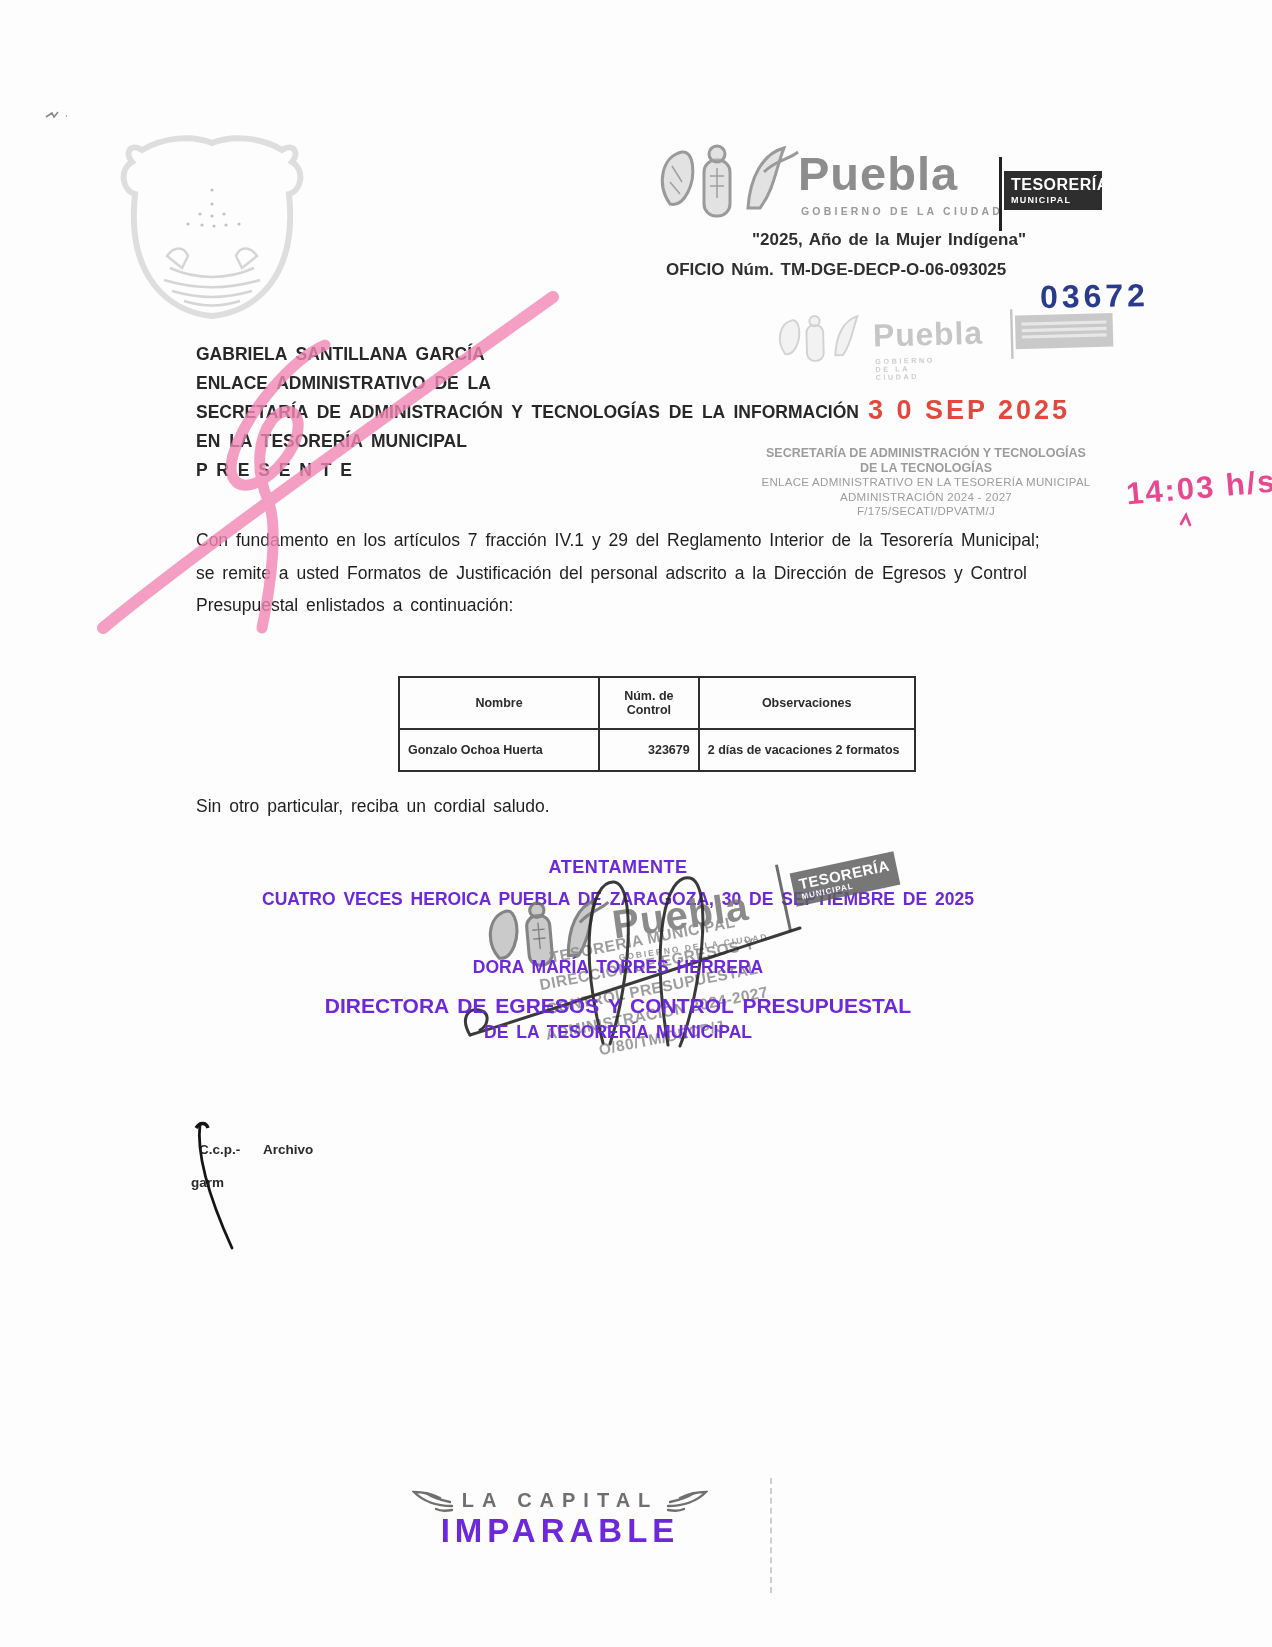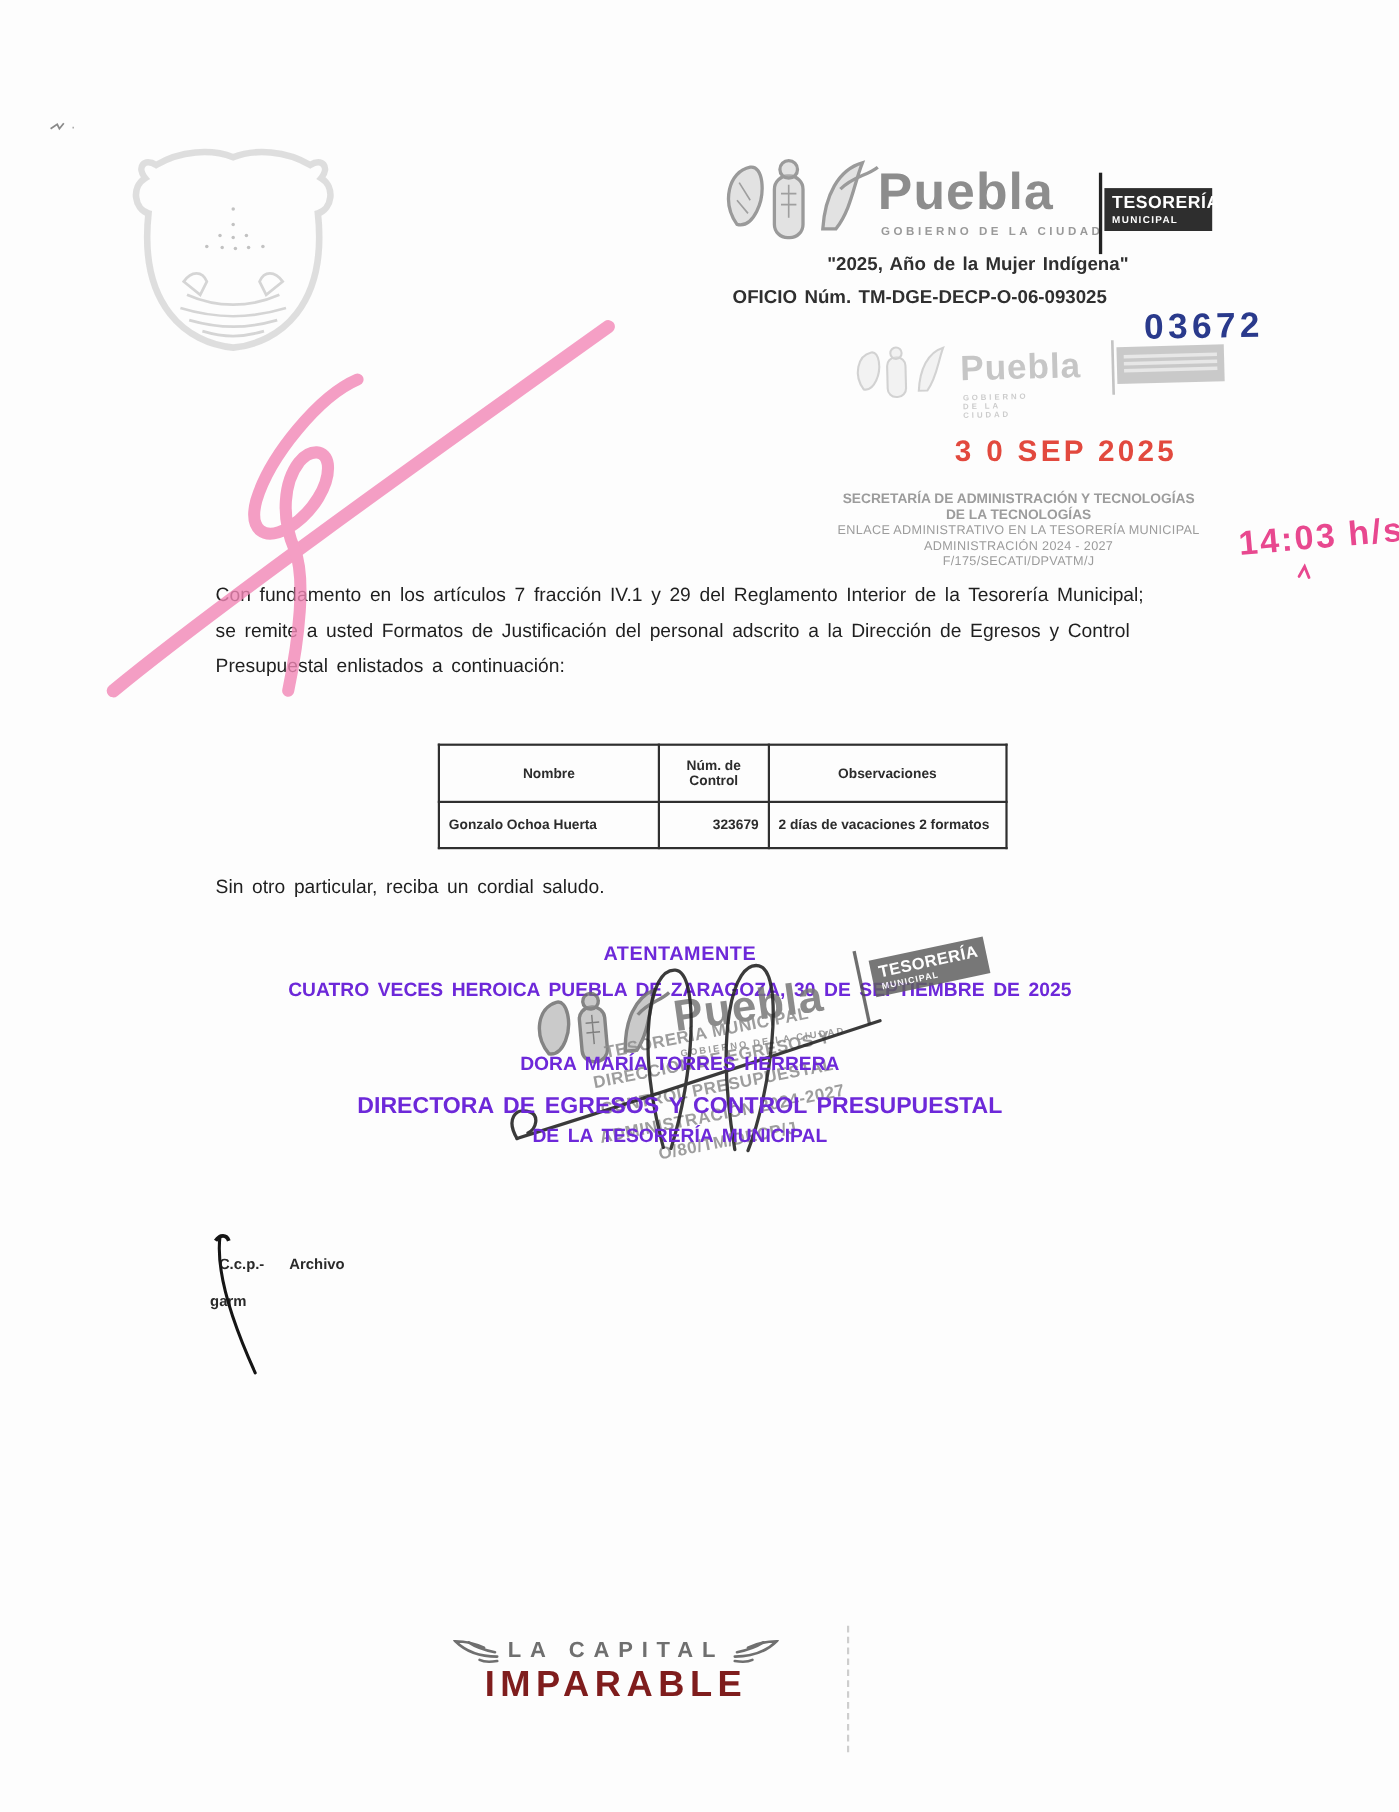"GABRIELA SANTILLANA GARCÍA" div.abs { html: none -> <div> <div>GABRIELA SANTILLANA GARCÍA</div> <div>ENLACE ADMINISTRATIVO DE LA</div> <div>SECRETARÍA DE ADMINISTRACIÓN Y TECNOLOGÍAS DE LA INFORMACIÓN</div> <div>EN LA TESORERÍA MUNICIPAL</div> <div>P R E S E N T E</div> </div> }
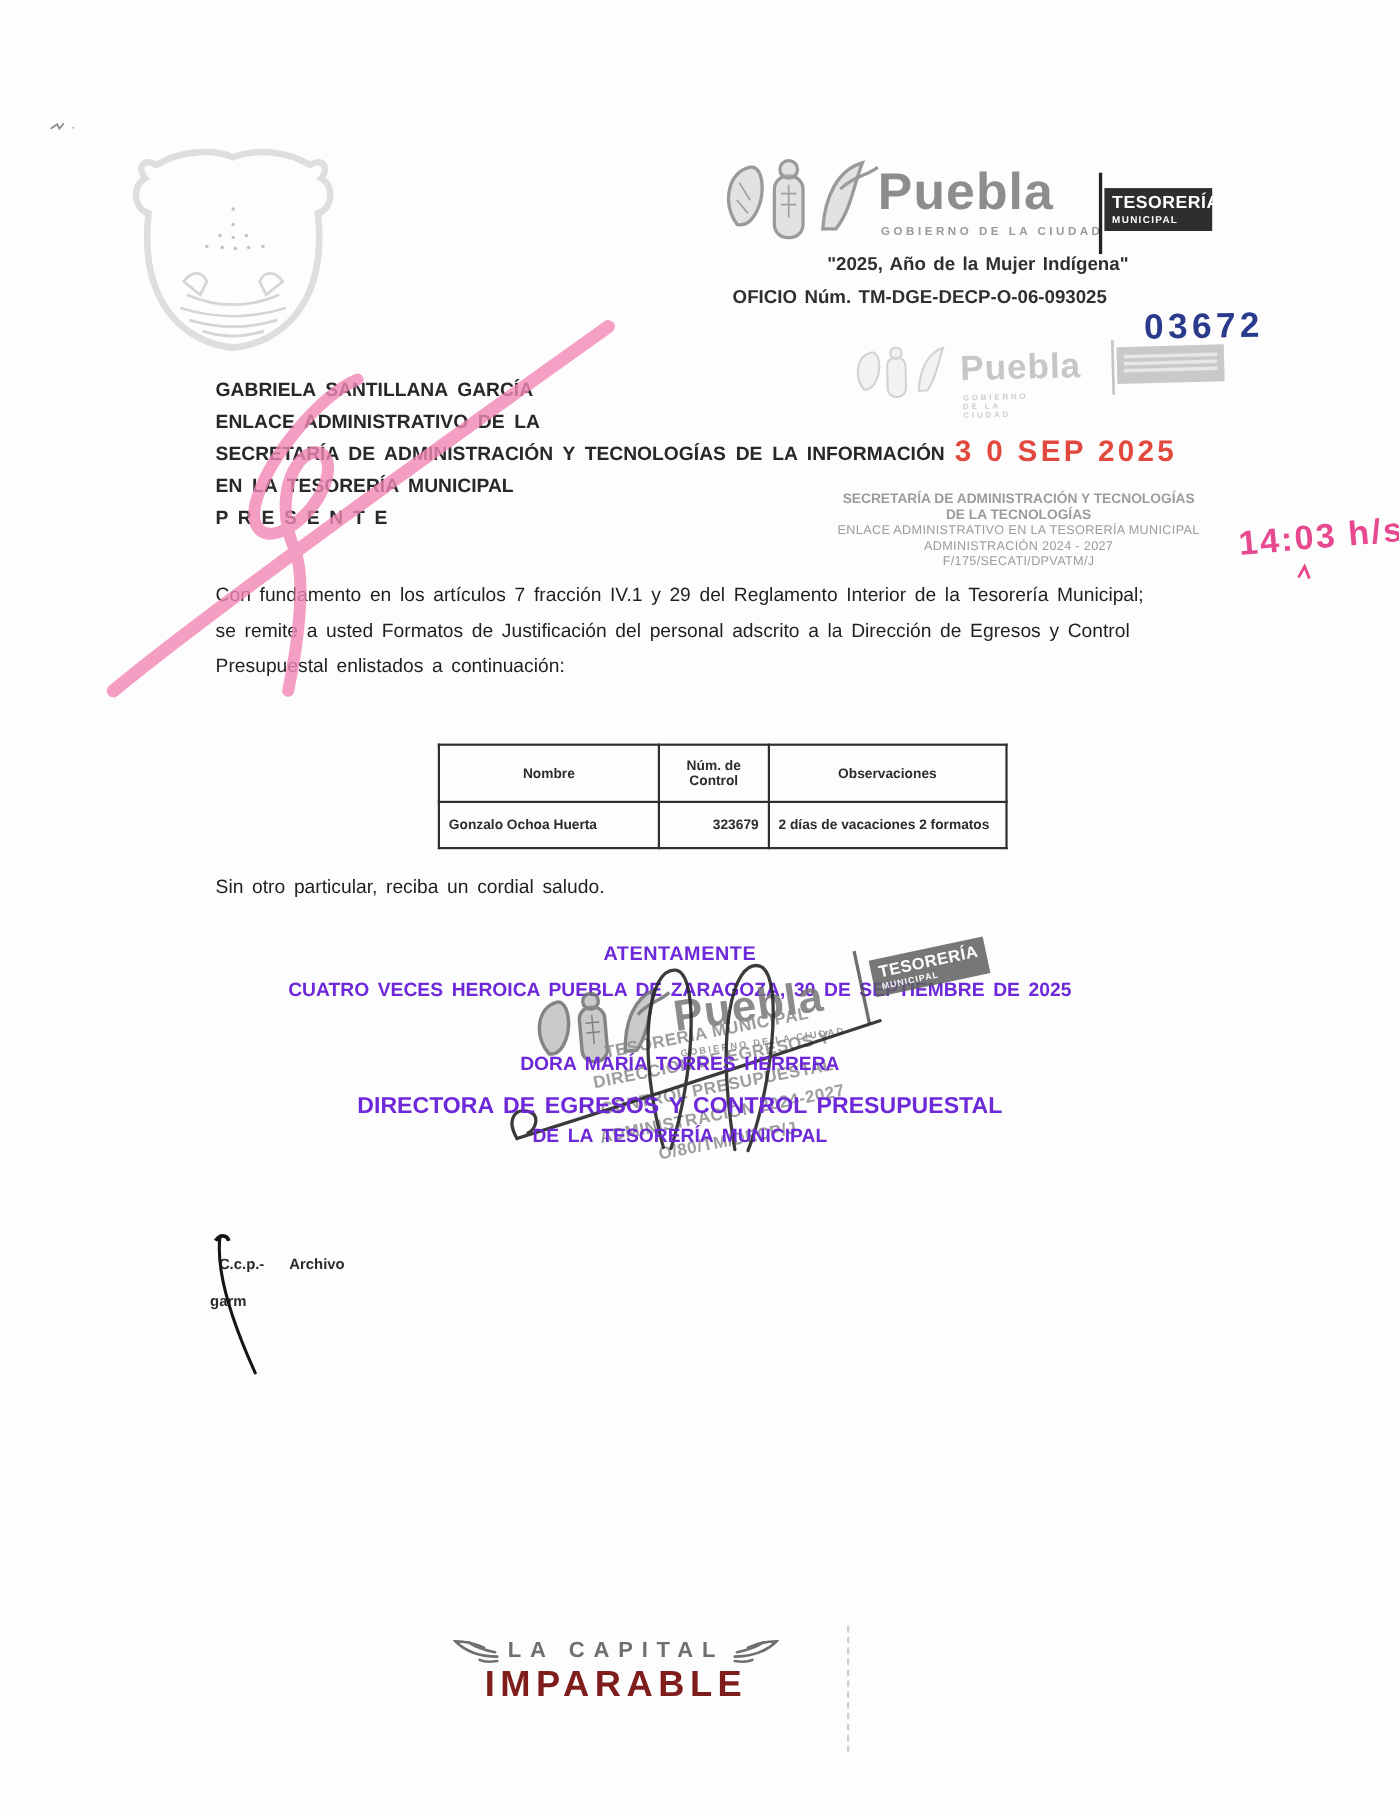"IMPARABLE" .foot2 { color: #7f1d1d -> #6d28d9 }
